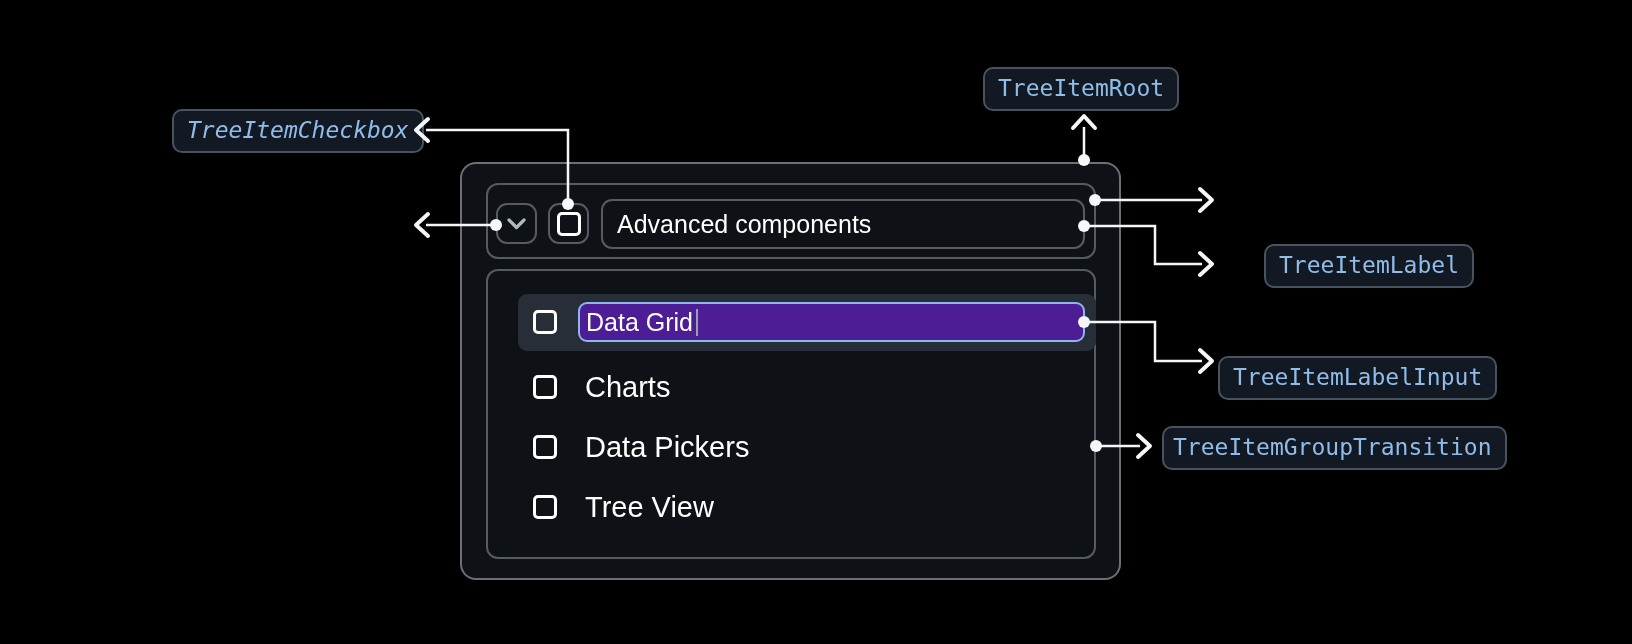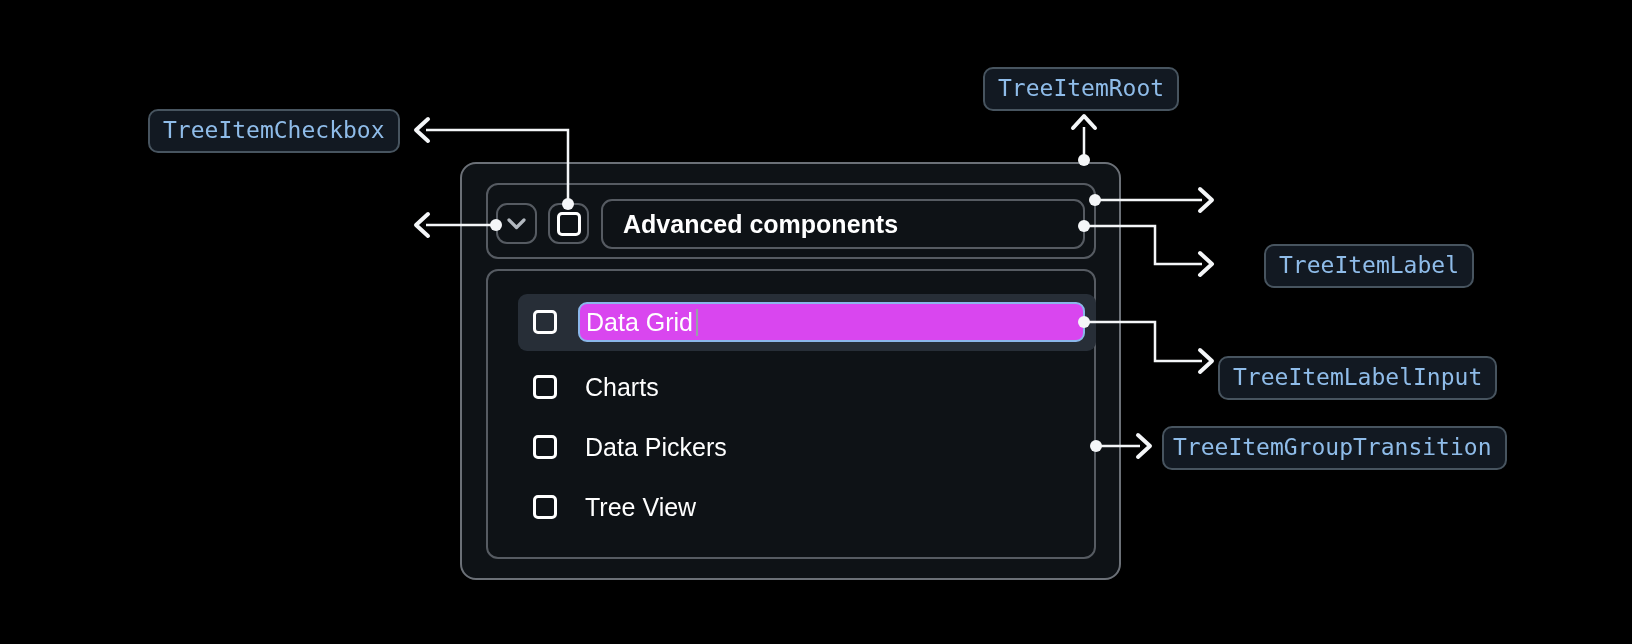"TreeItemCheckbox" div.badge { font-style: none -> italic; left: 148px -> 172px }
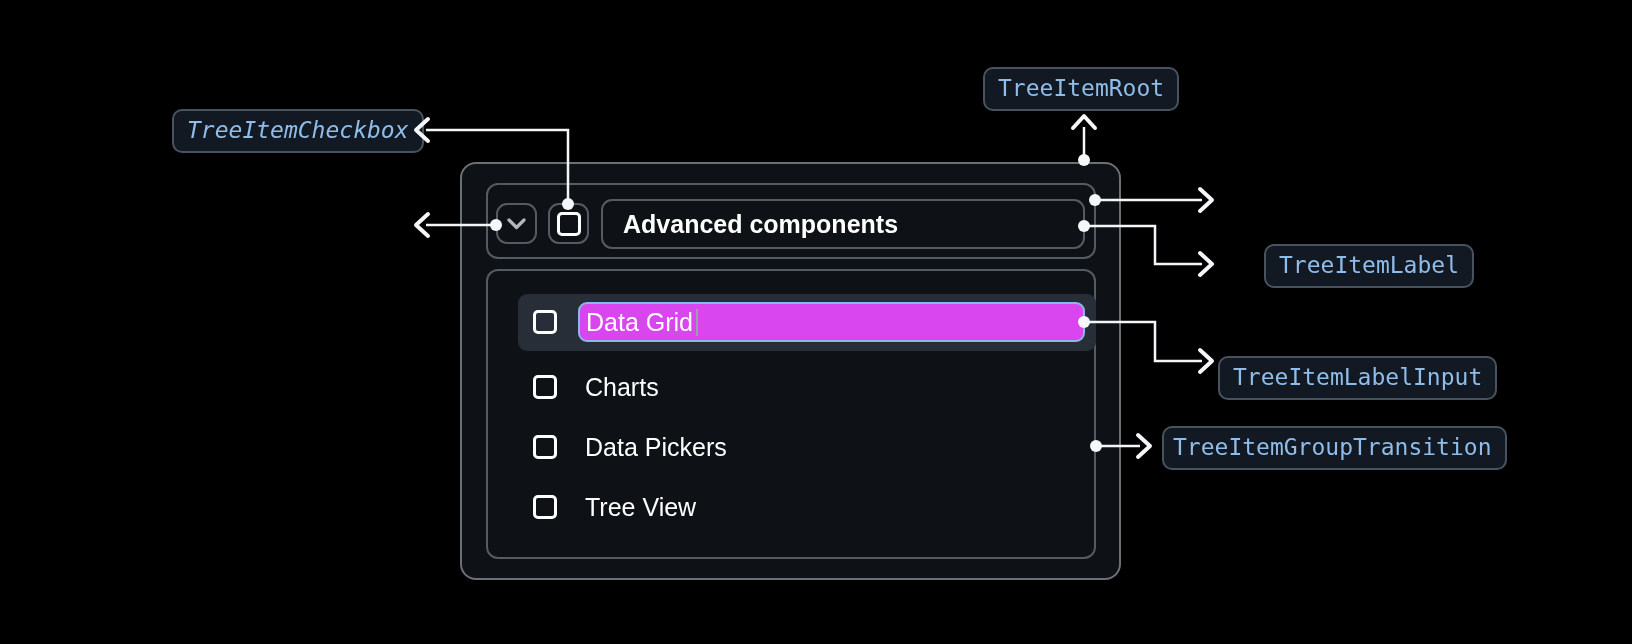"Advanced components" .label-box { font-weight: bold -> none; padding-left: 20px -> 14px }
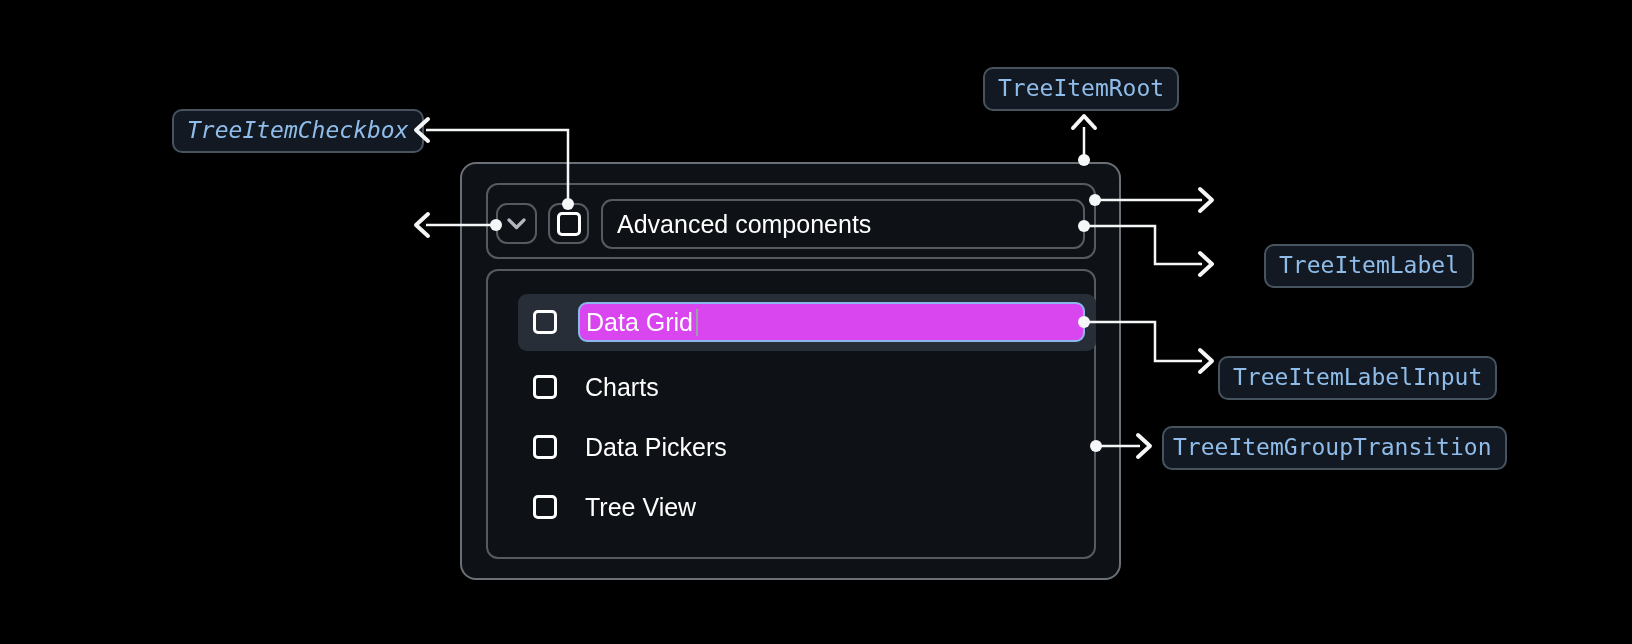"Data Grid" .label-input { background: #d946ef -> #4c1d95 }
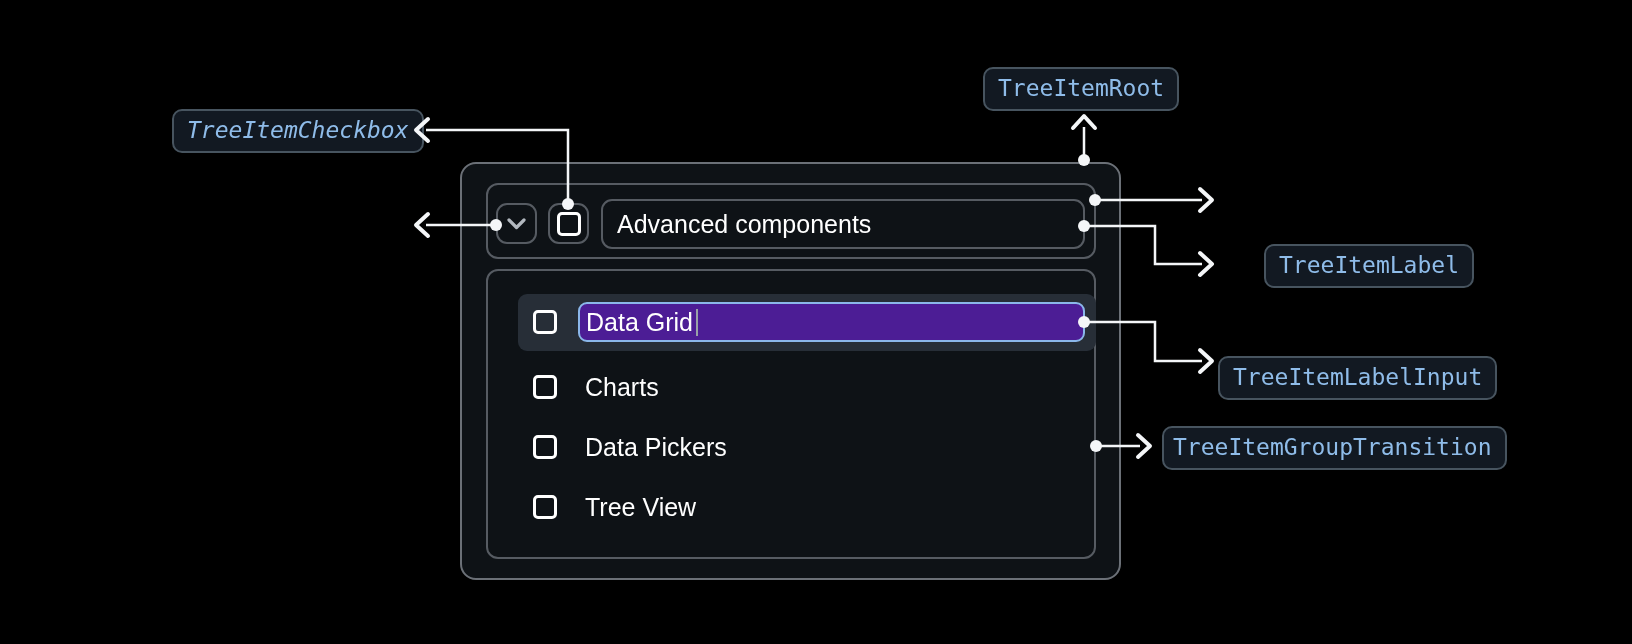"Charts" .item-label { font-size: 25px -> 29px }
